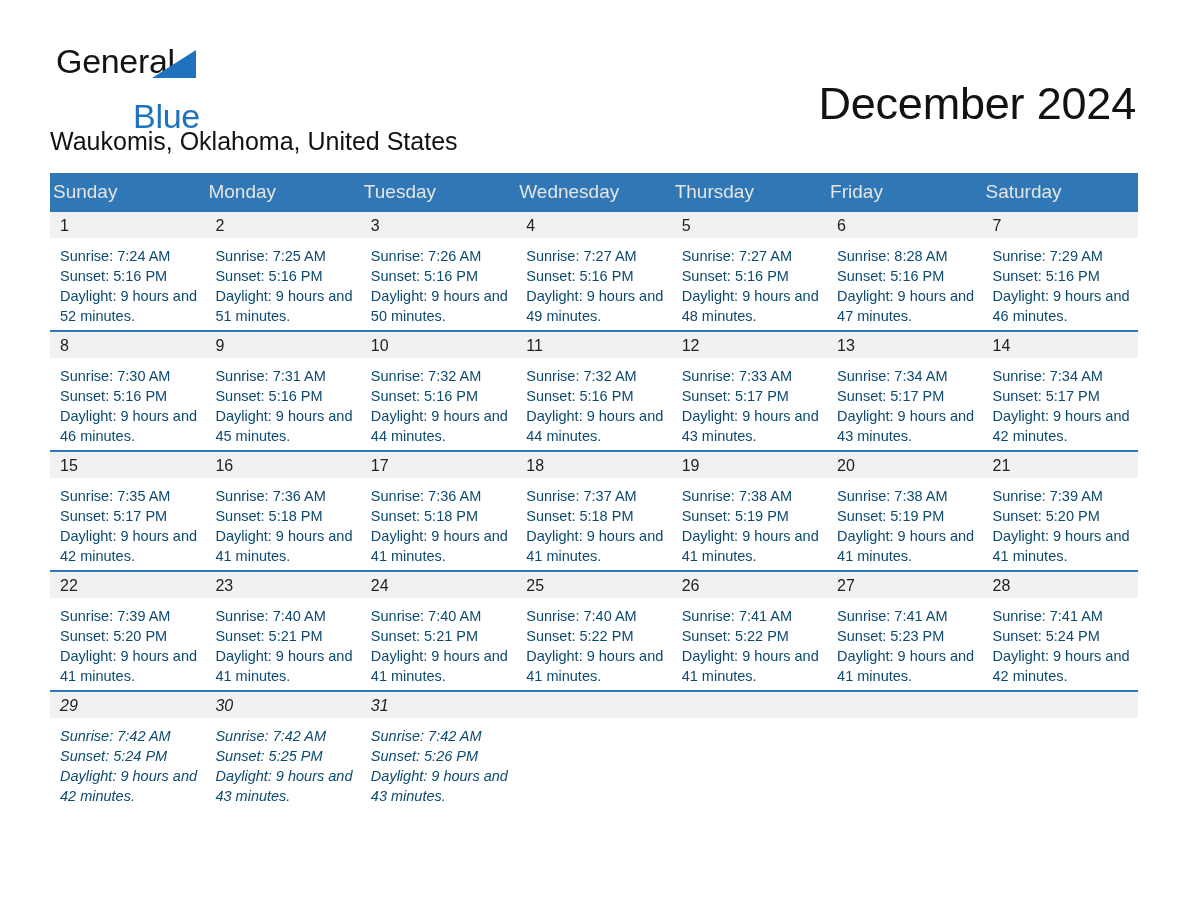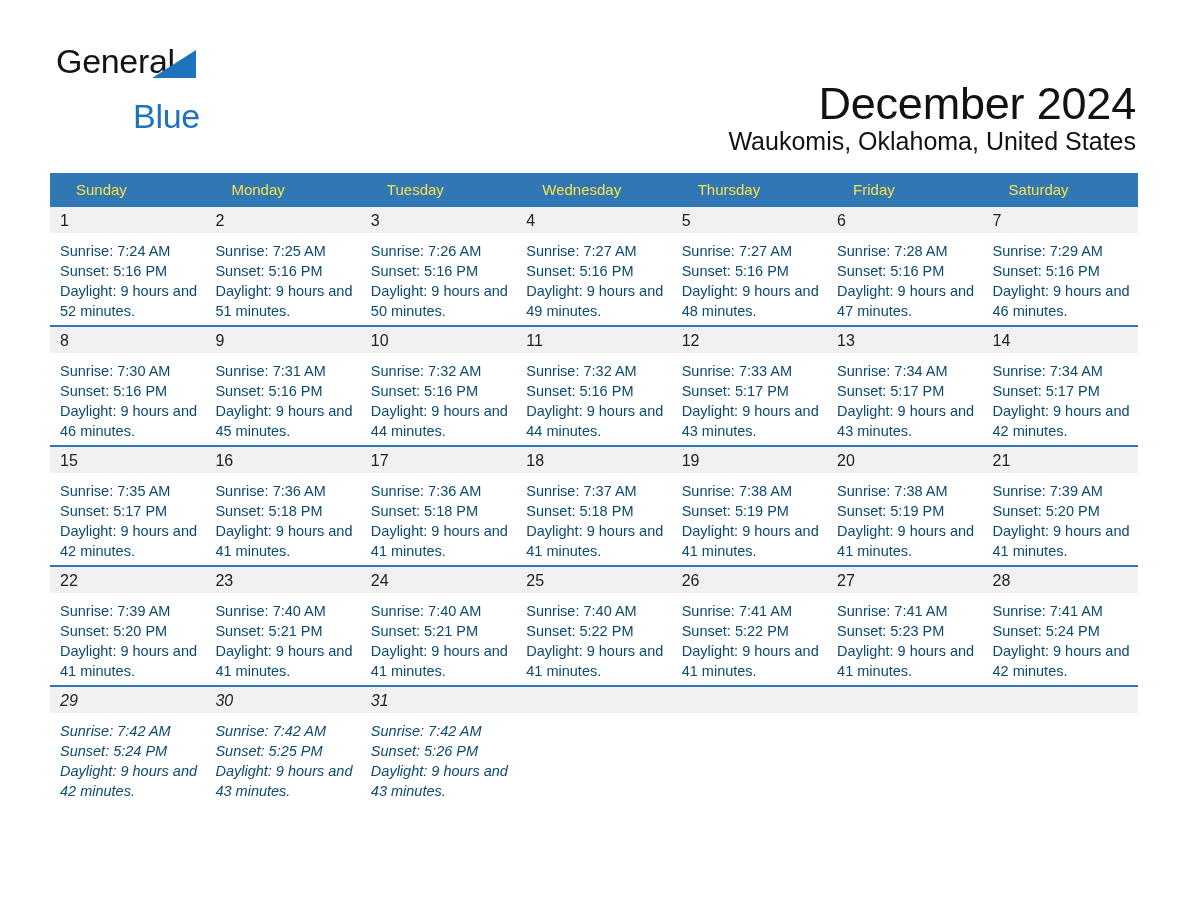"Waukomis, Oklahoma, United States" .location { text-align: right -> none }
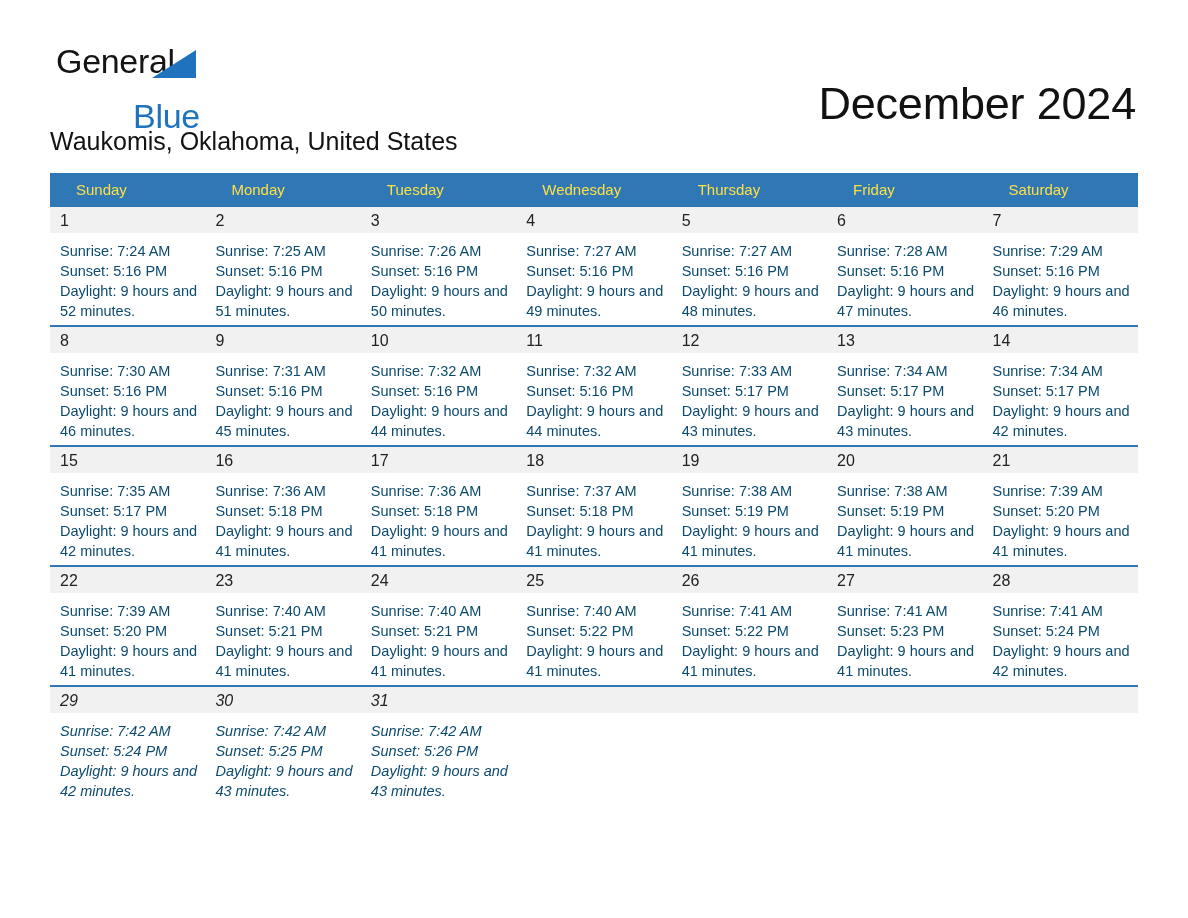"Sunday" .calendar th { color: #fde047 -> #e5e5e5; font-size: 15px -> 19px; padding: 8px 0 9px 26px -> 8px 0 9px 3px }
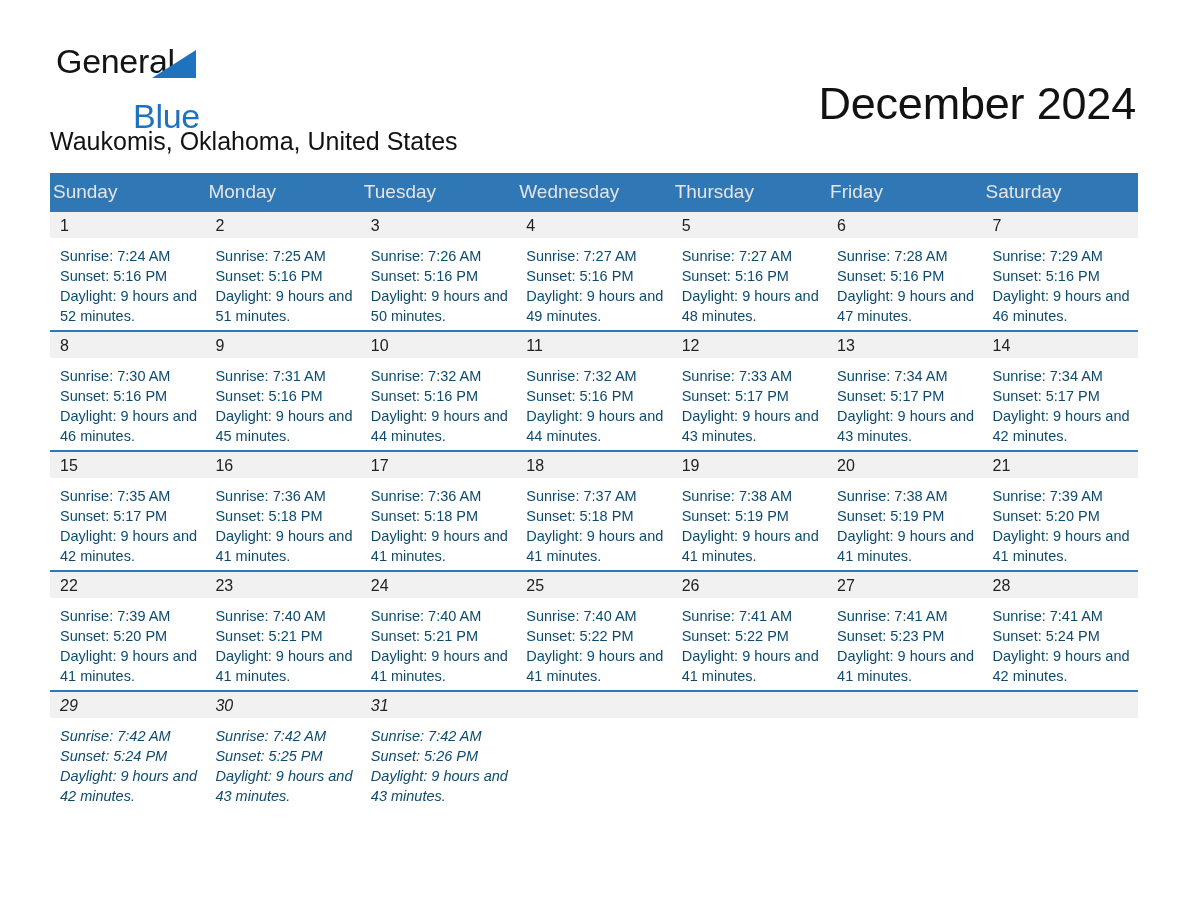"Sunrise: 7:28 AM" div { text: 7:28 -> 8:28 }
